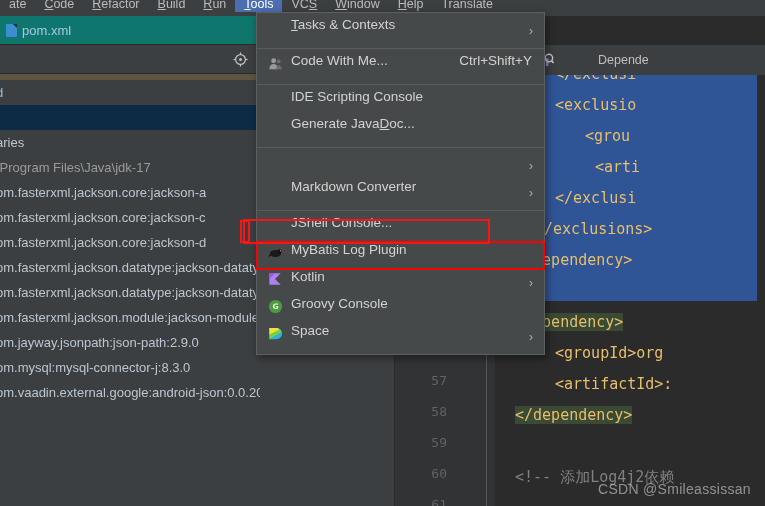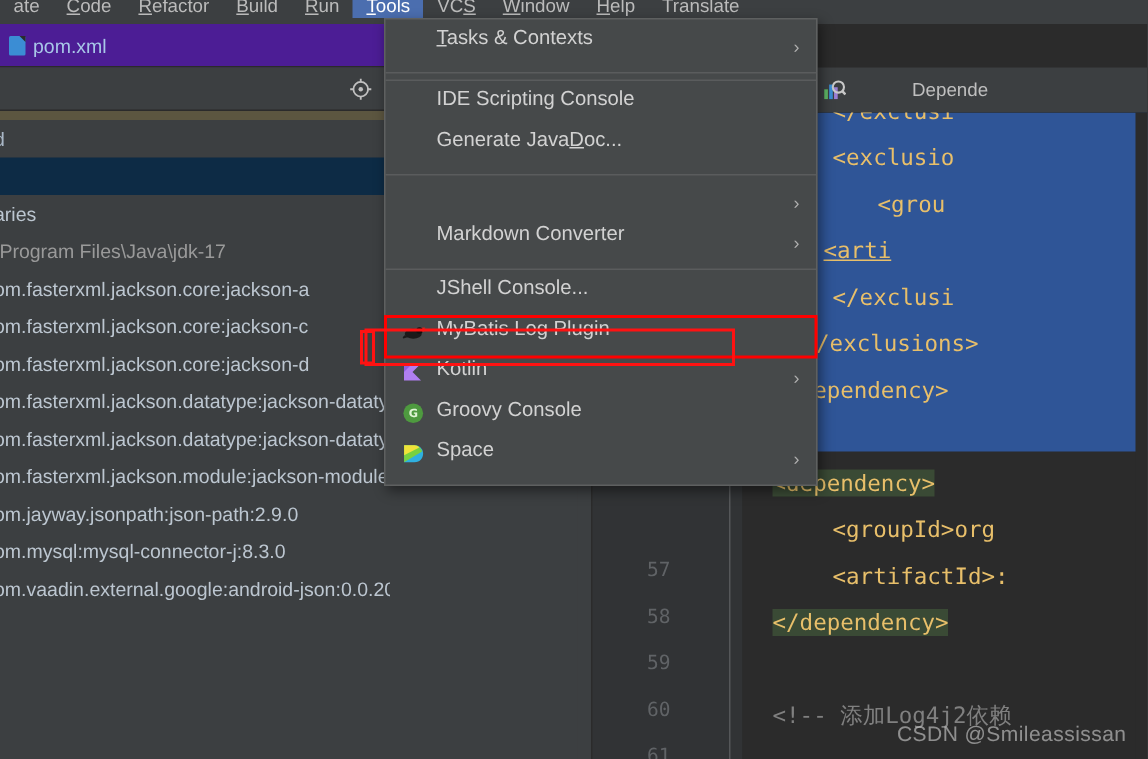"pom.xml" .tabstrip-left { background: #4c1d95 -> #0f766e }
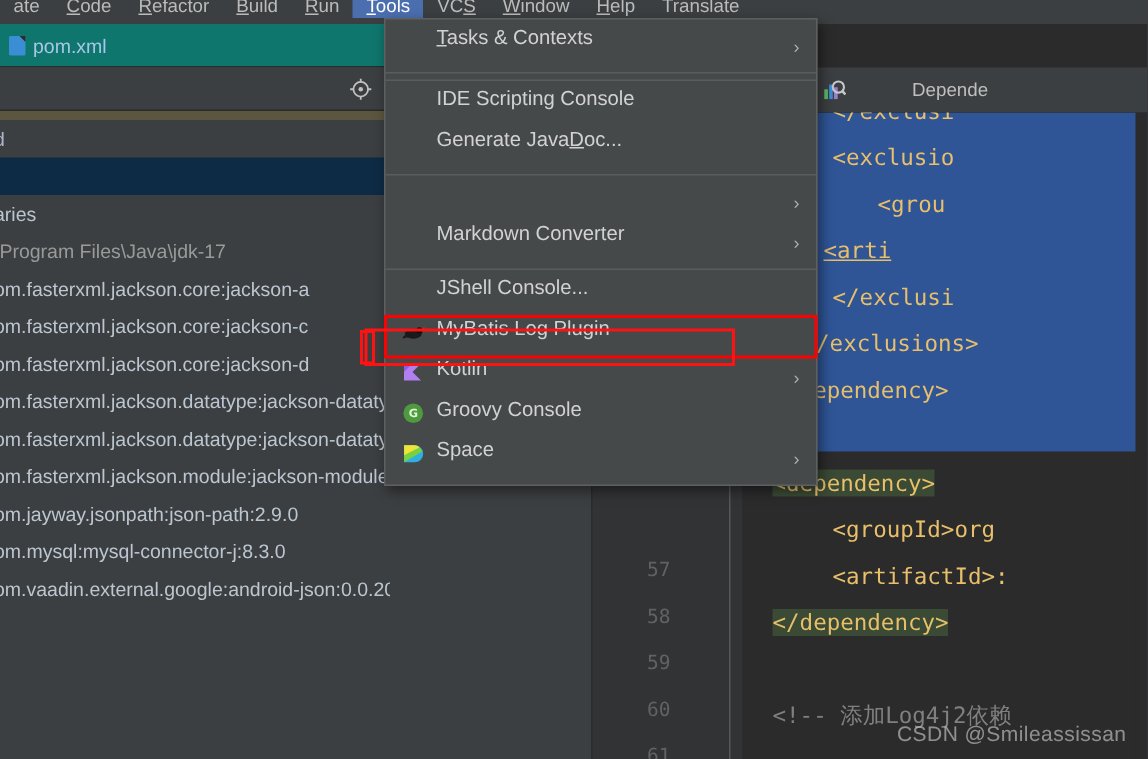"Code With Me..." div.mi { html: none -> <div> <span> <svg> <circle></circle> <path></path> <circle></circle> <path></path> </svg> </span> <span>Code With Me...</span> <span>Ctrl+Shift+Y</span> </div> }
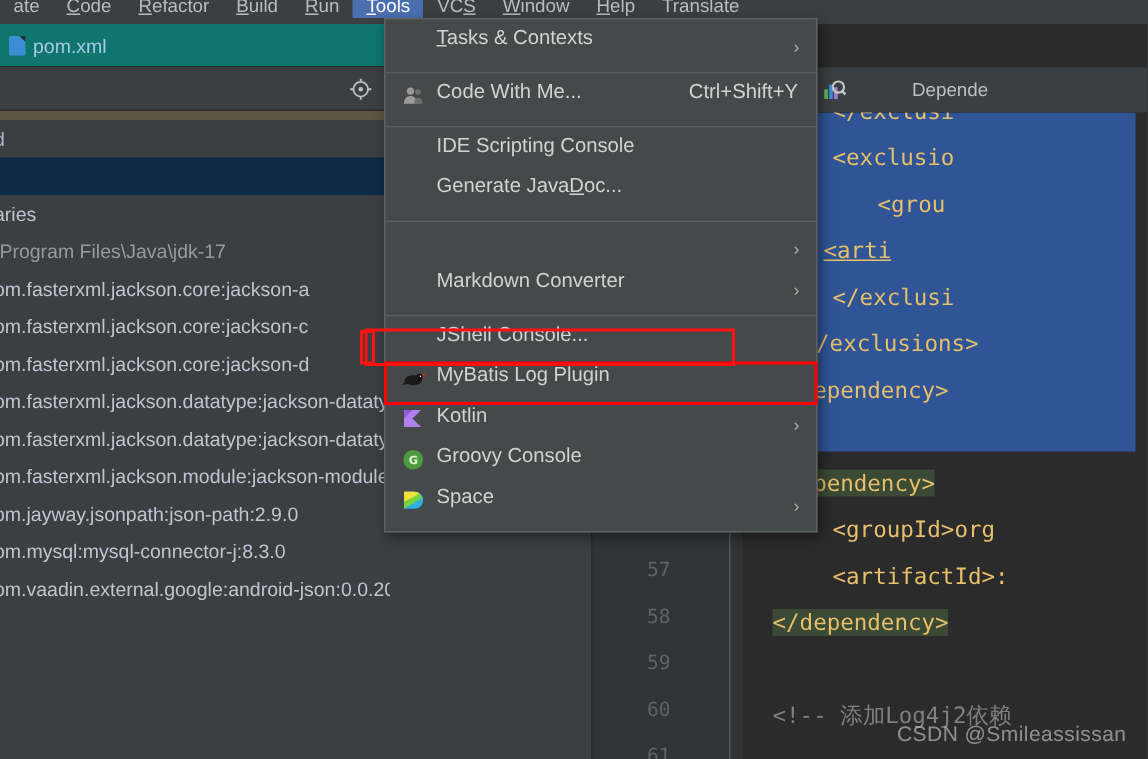"Depende" div.etab { left: 146px -> 136px }
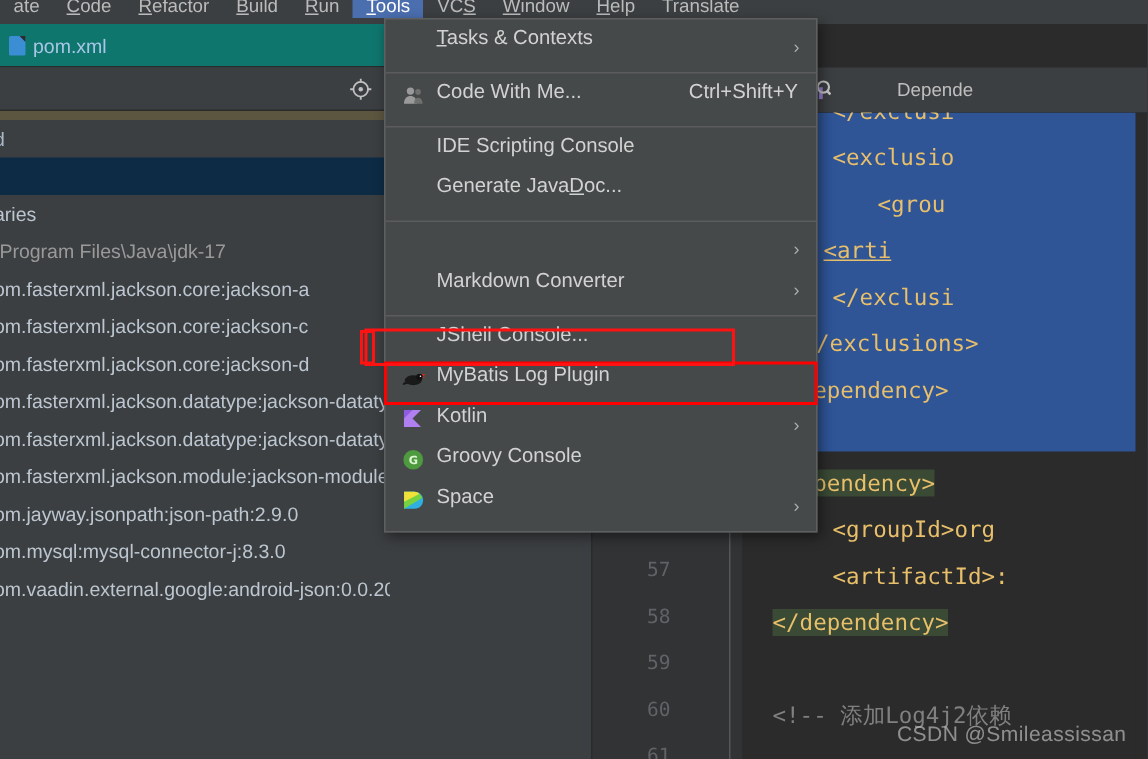"<arti" span.tag { margin-left: 54px -> 100px; text-decoration: underline -> none }
